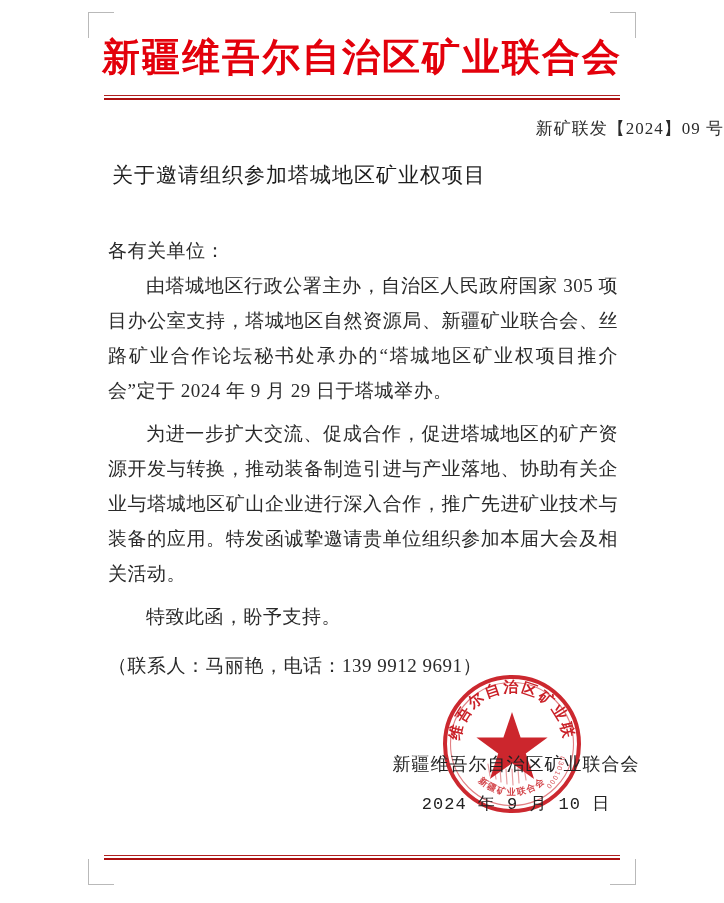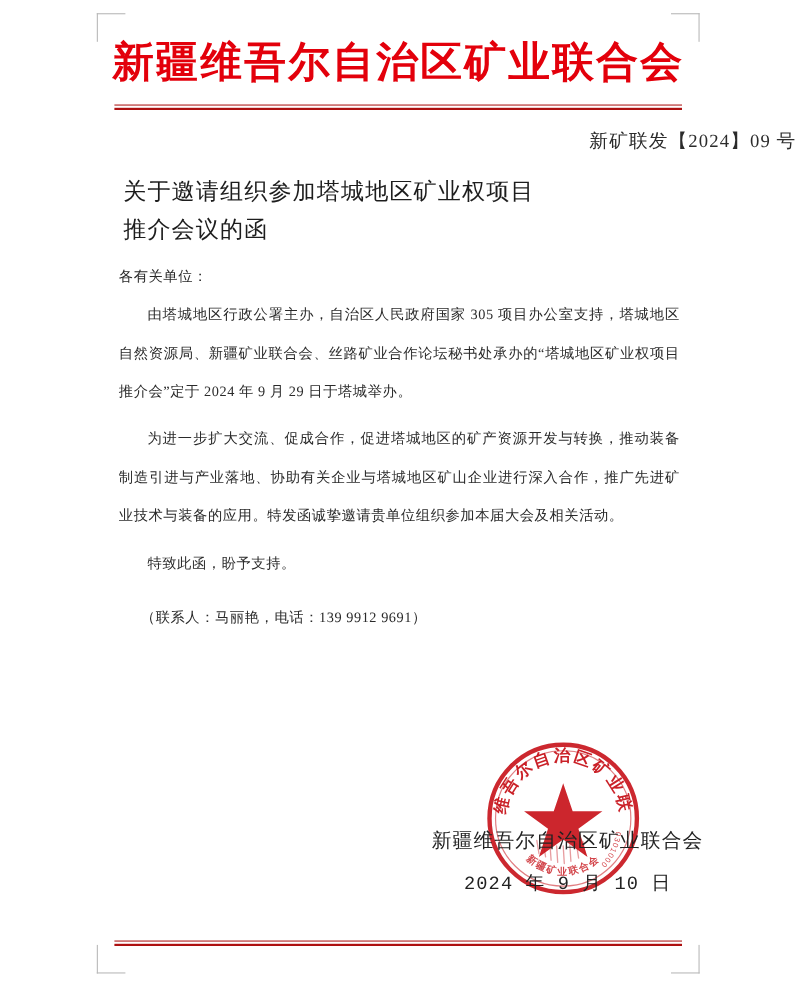"推介会议的函" span.ln { html: <span>推介会议的函</span> -> none }
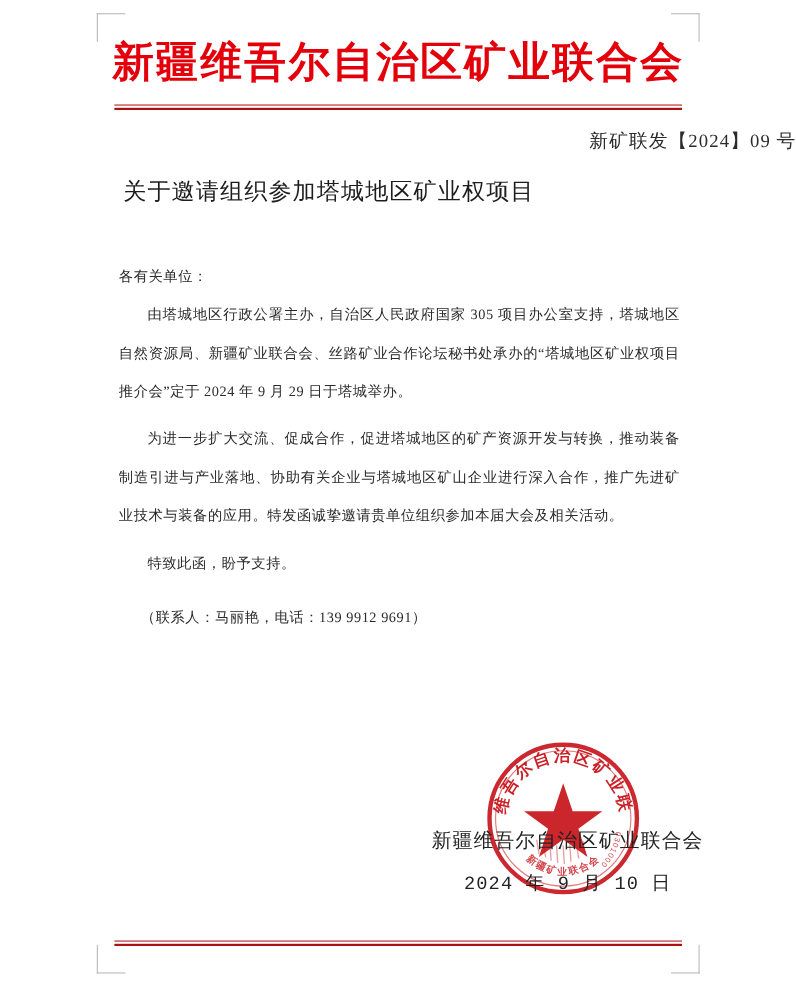"各有关单位：" .para { font-size: 13px -> 19px }
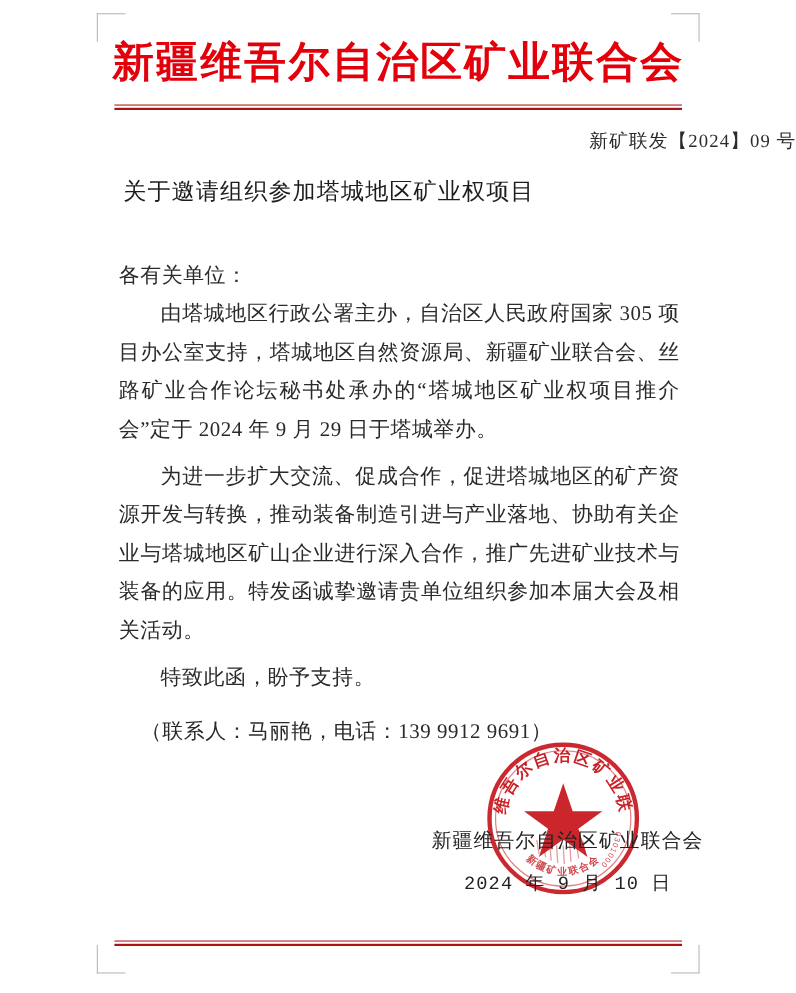"（联系人：马丽艳，电话：139 9912 9691）" .para.contact { margin-left: 20px -> none }
